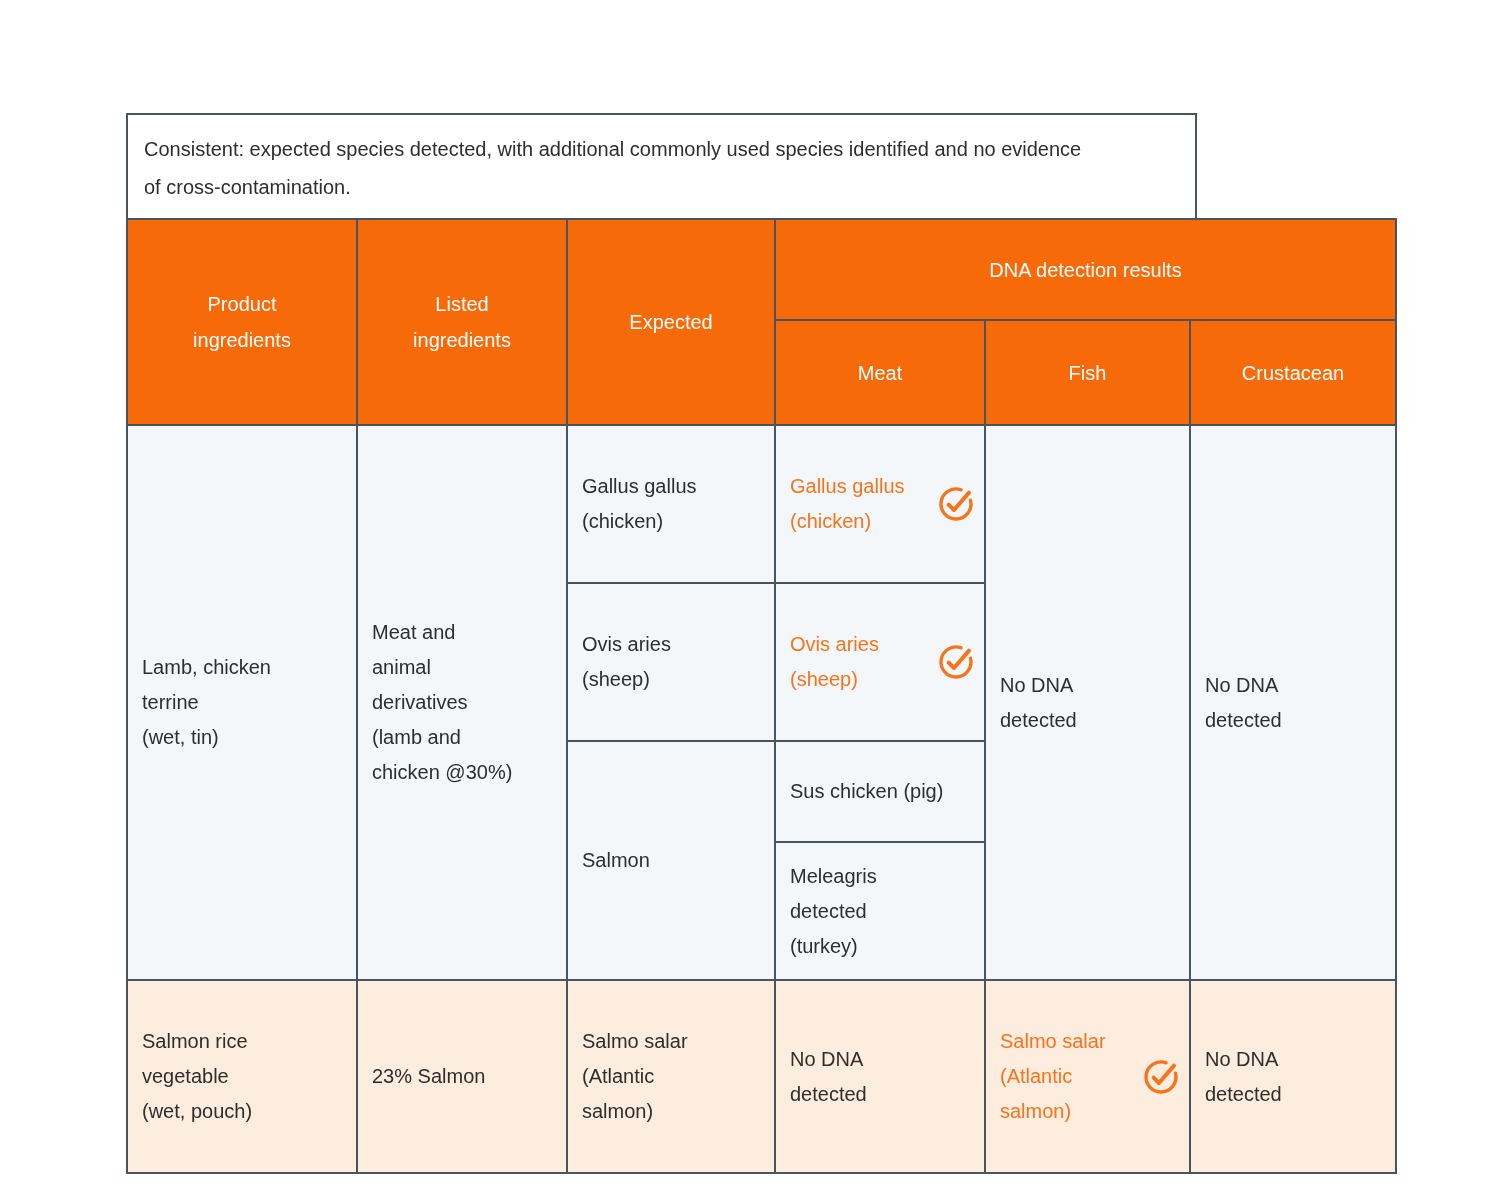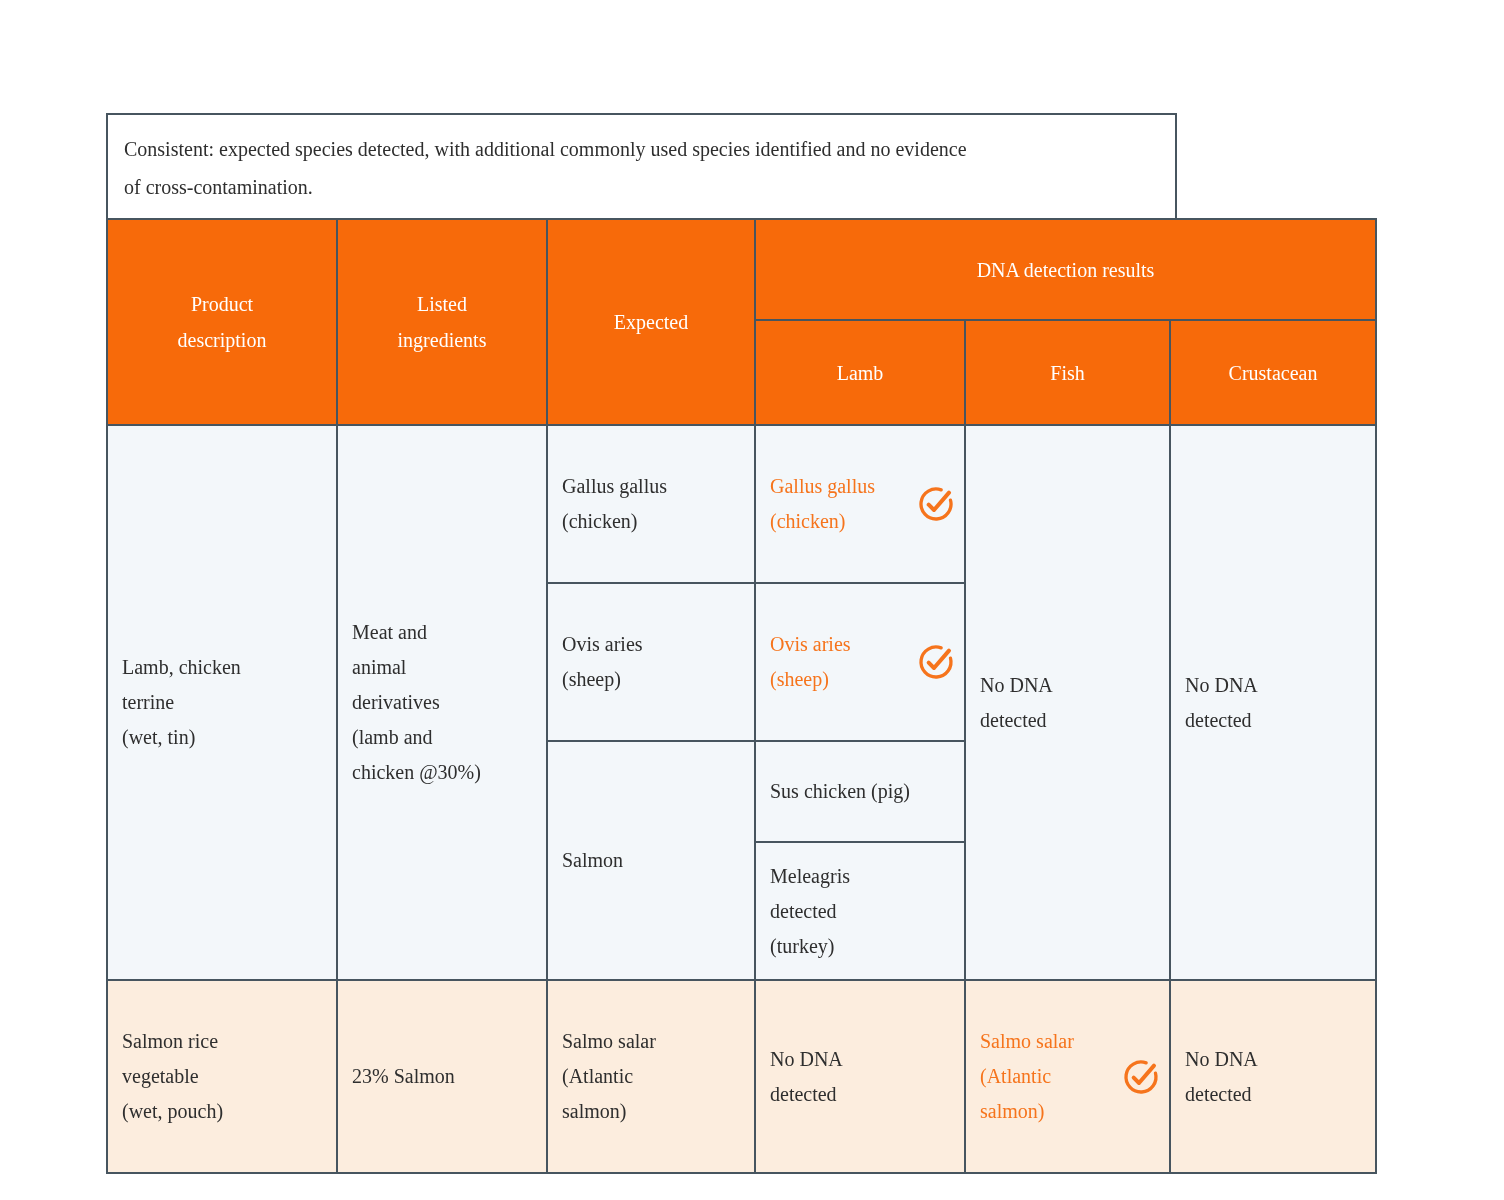"Consistent: expected species detected," .figure { font-family: Liberation Serif, serif -> none; left: 106px -> 126px }
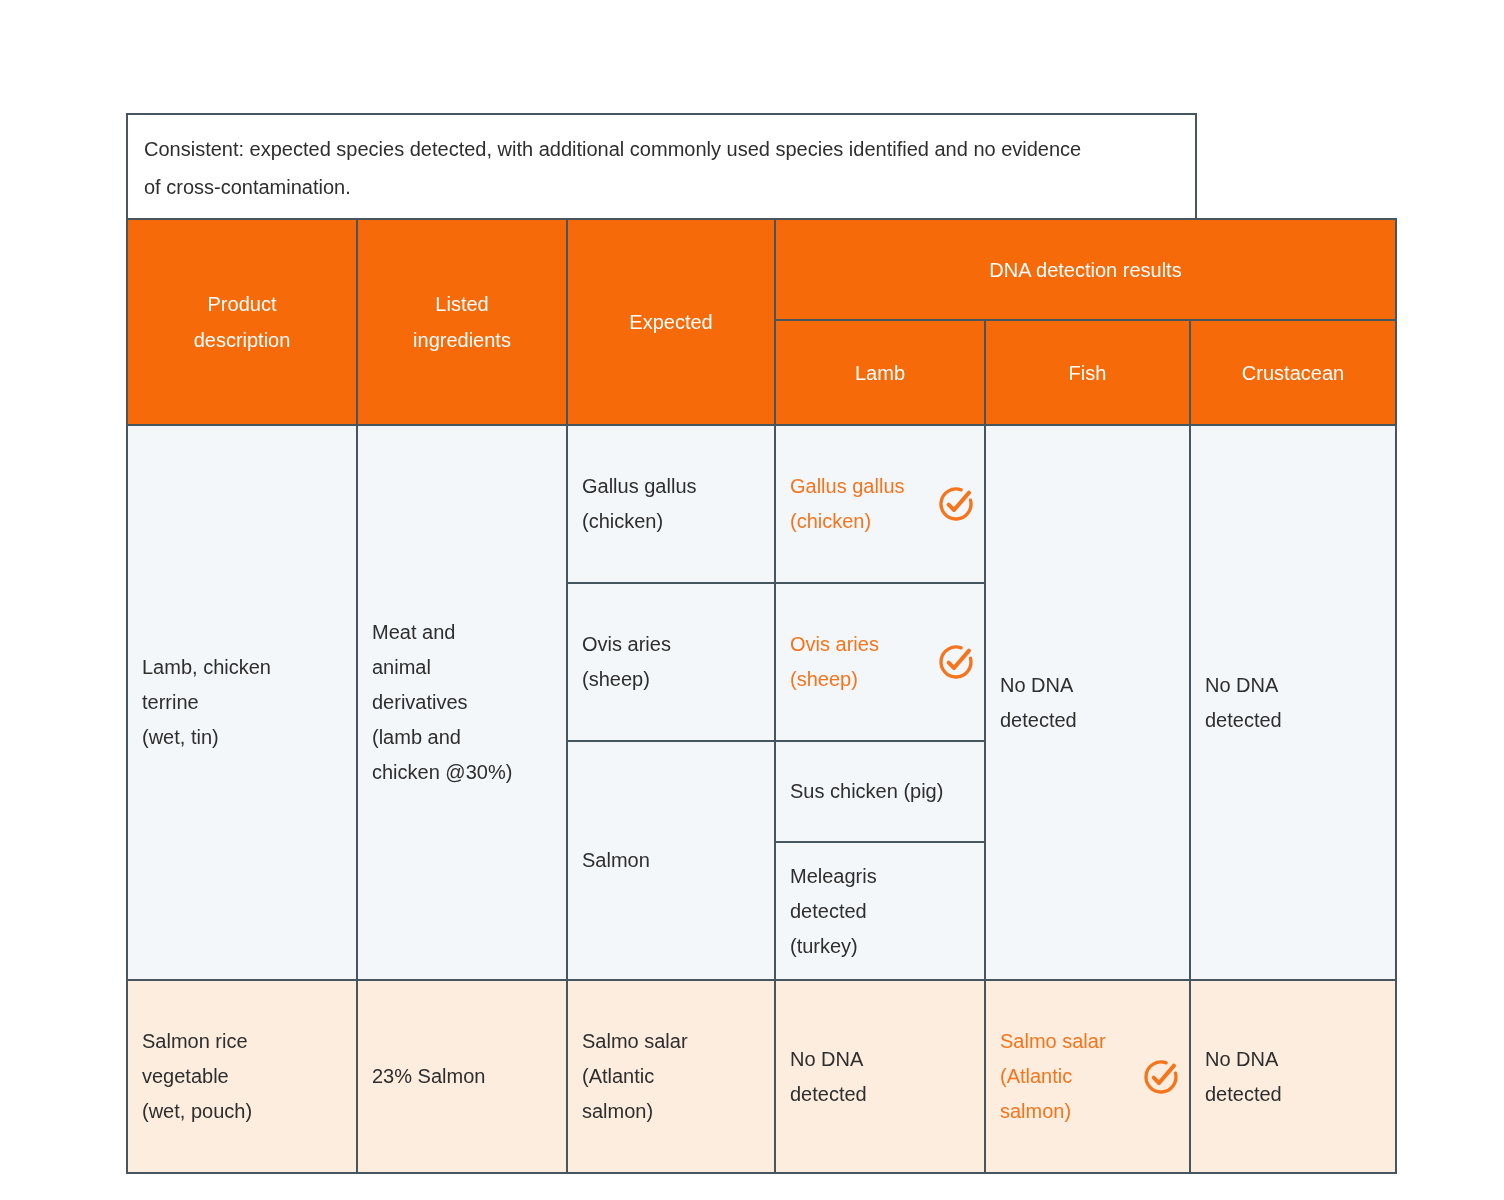"Product" th { text: description -> ingredients }
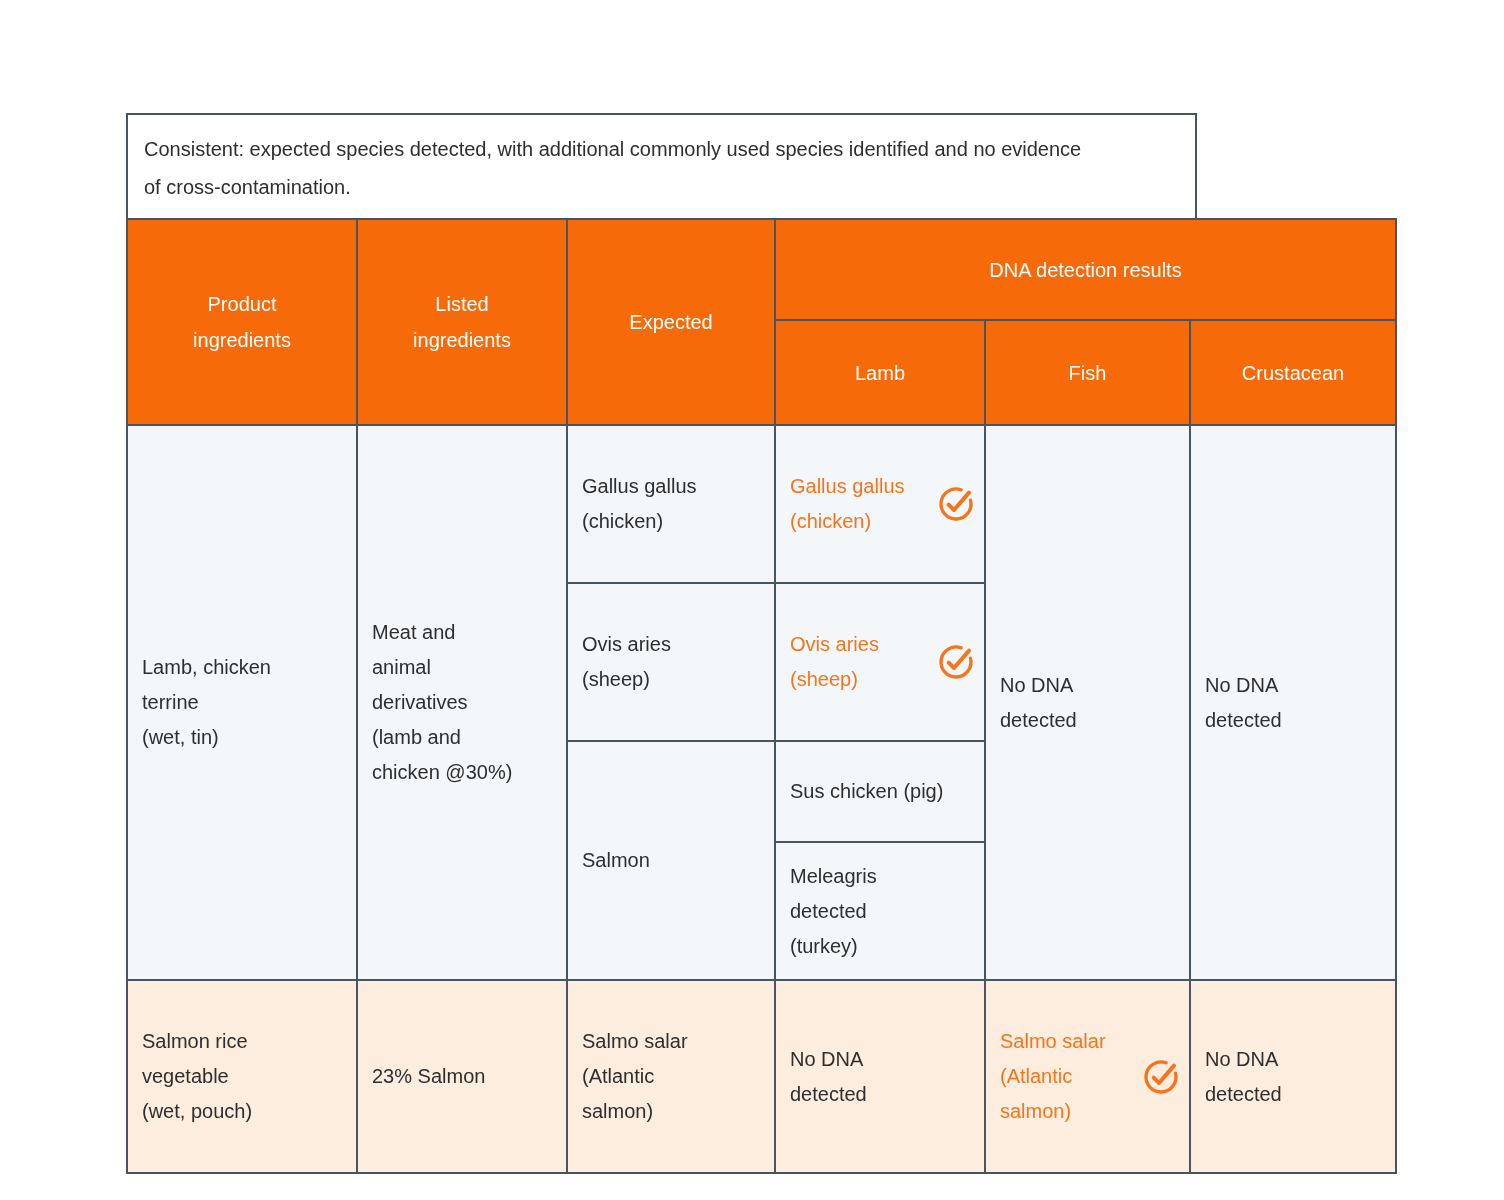"Lamb" th { text: Lamb -> Meat }
